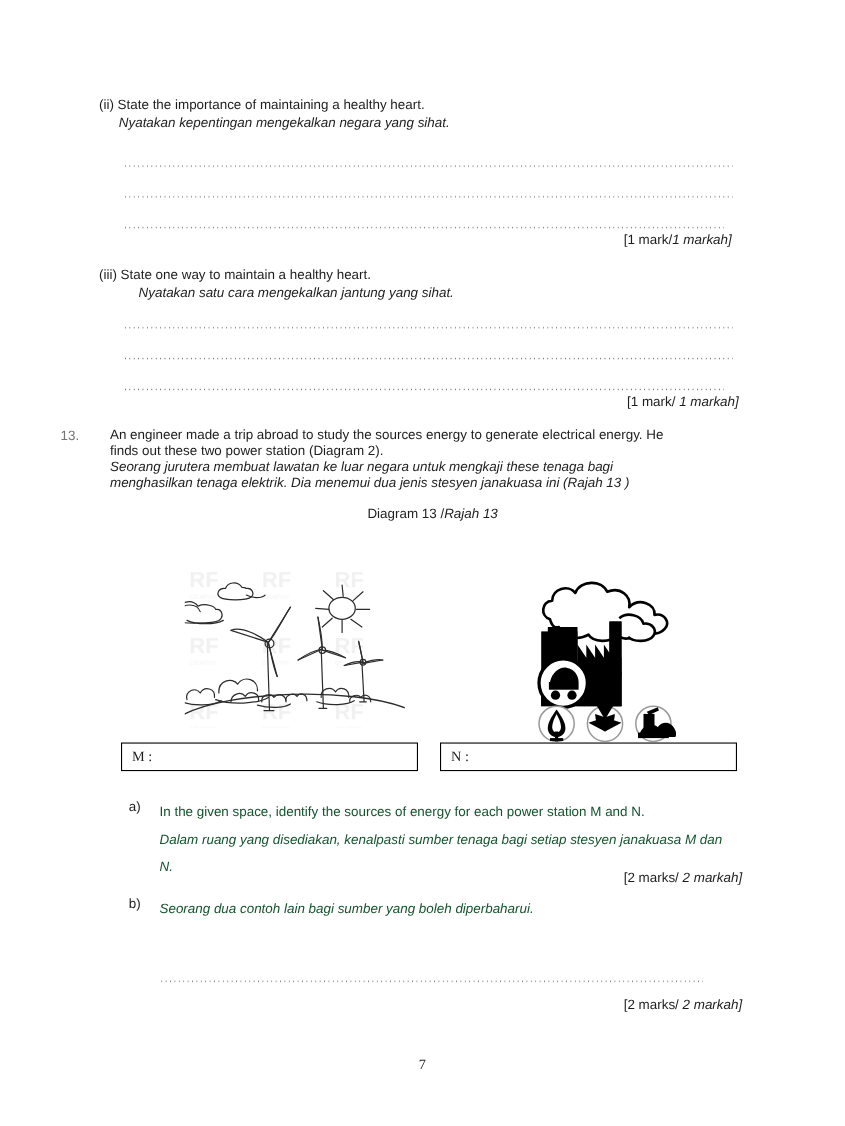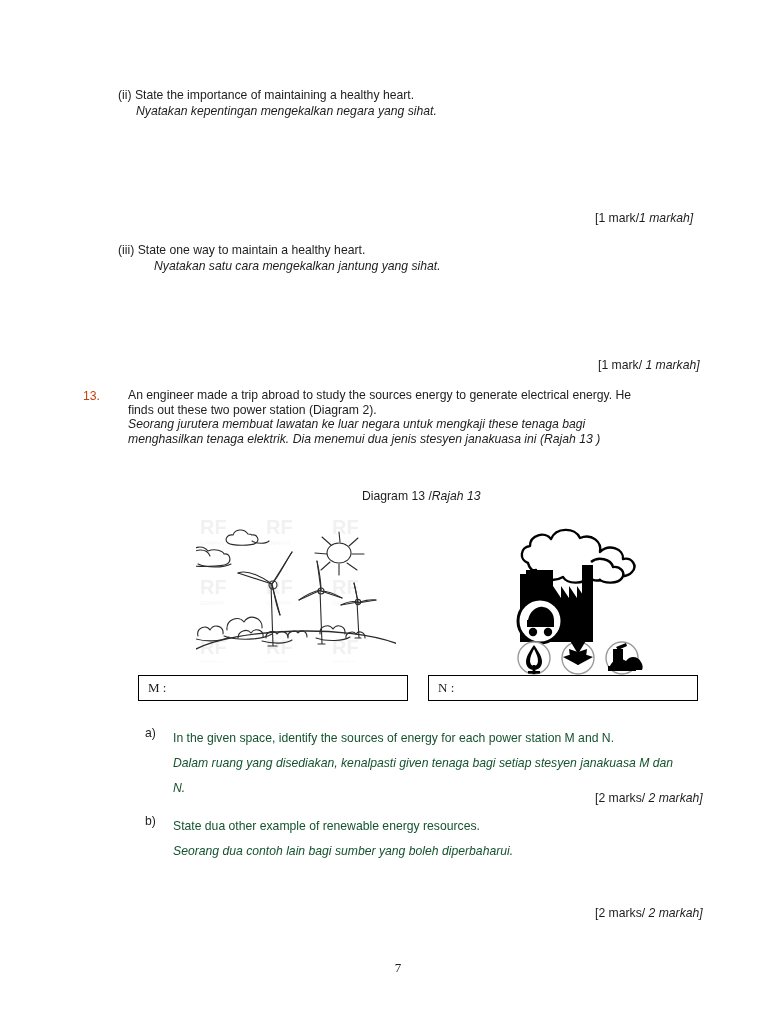"(ii) State the importance of" .page { margin-left: 28px -> none }
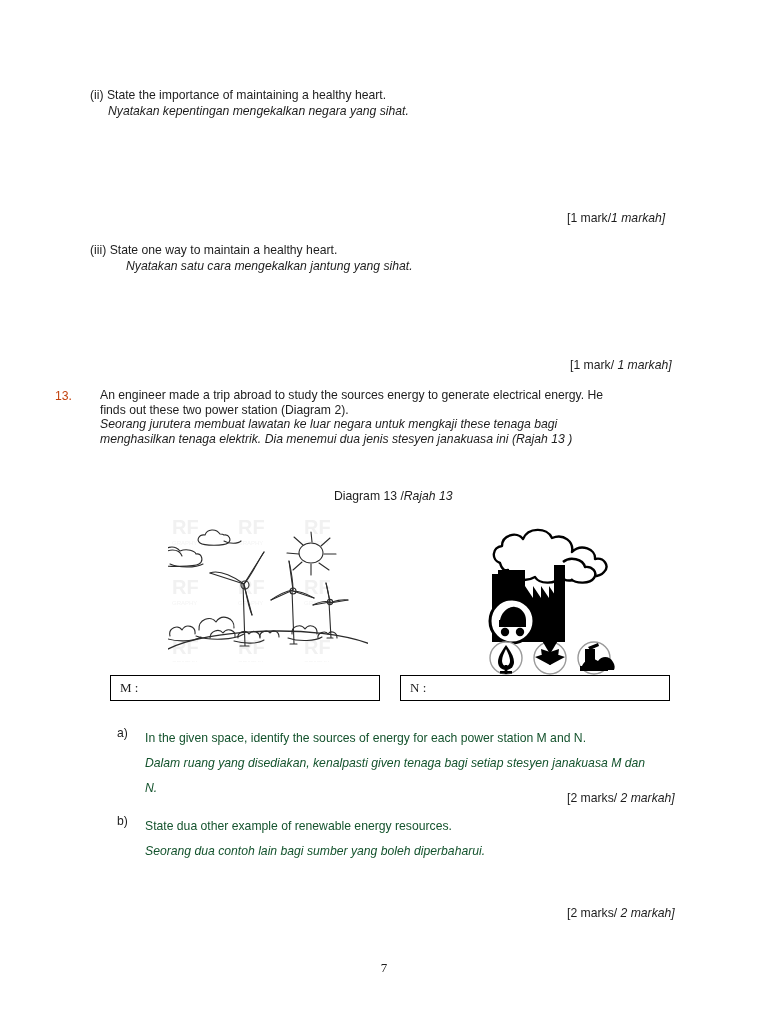"13." .qnum { color: #c2410c -> #737373 }
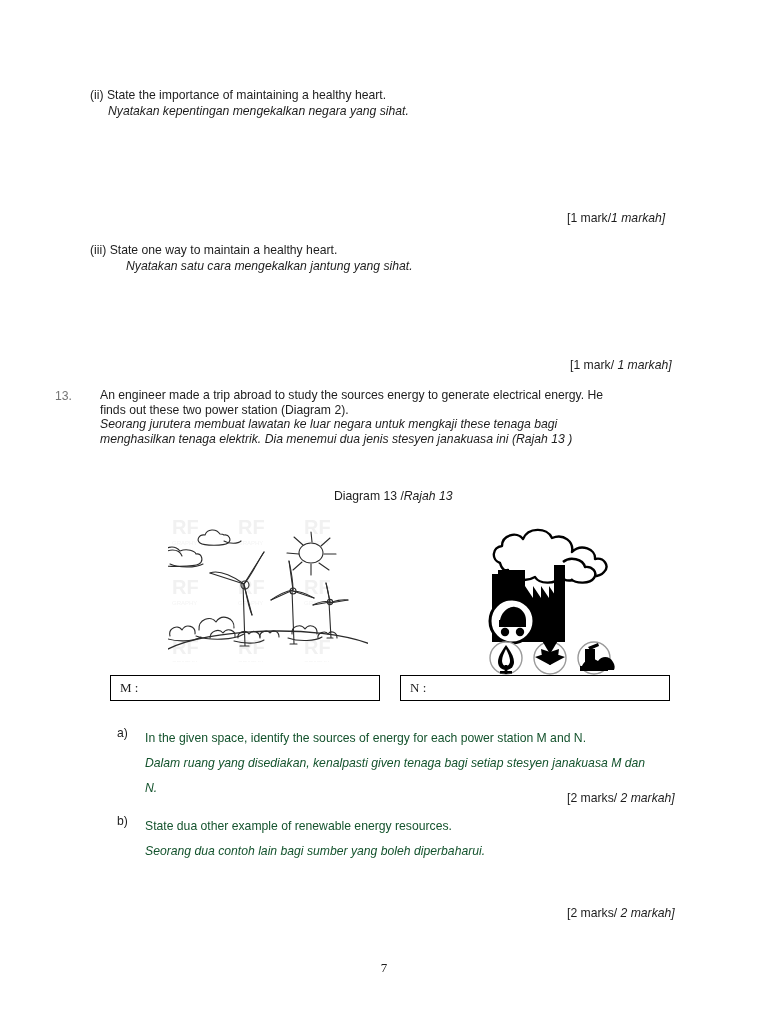"Diagram 13 /Rajah 13" div.caption { top: 489px -> 460px }
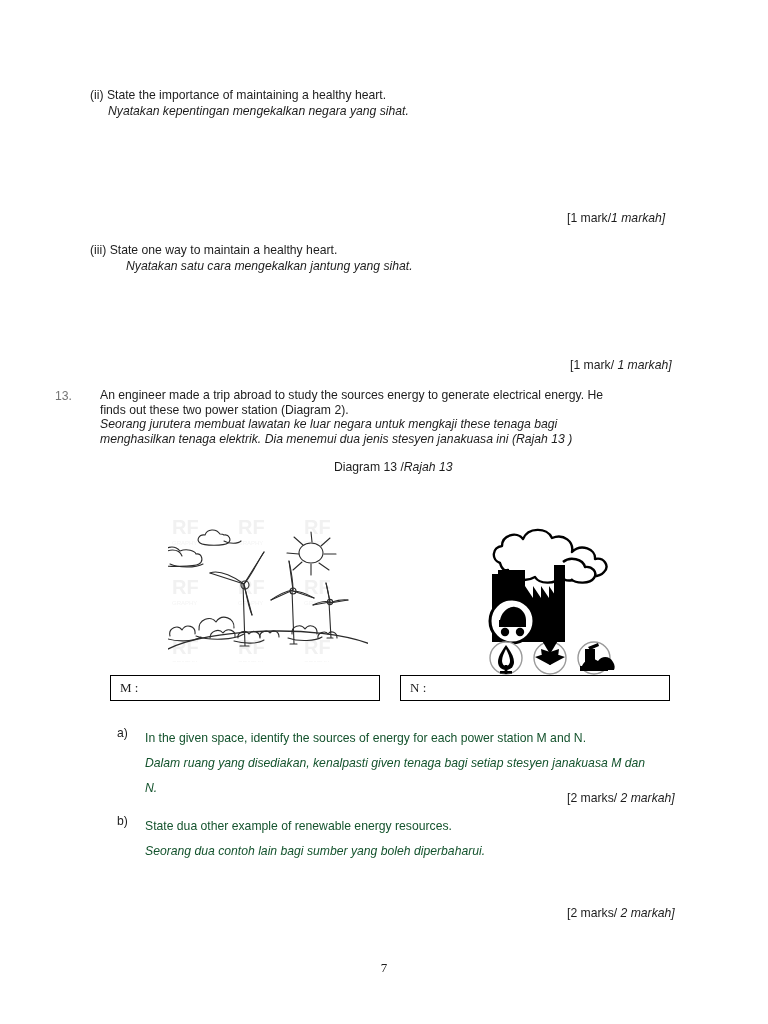"Dalam ruang yang disediakan, kenalpasti" span.ml { text: given -> sumber }
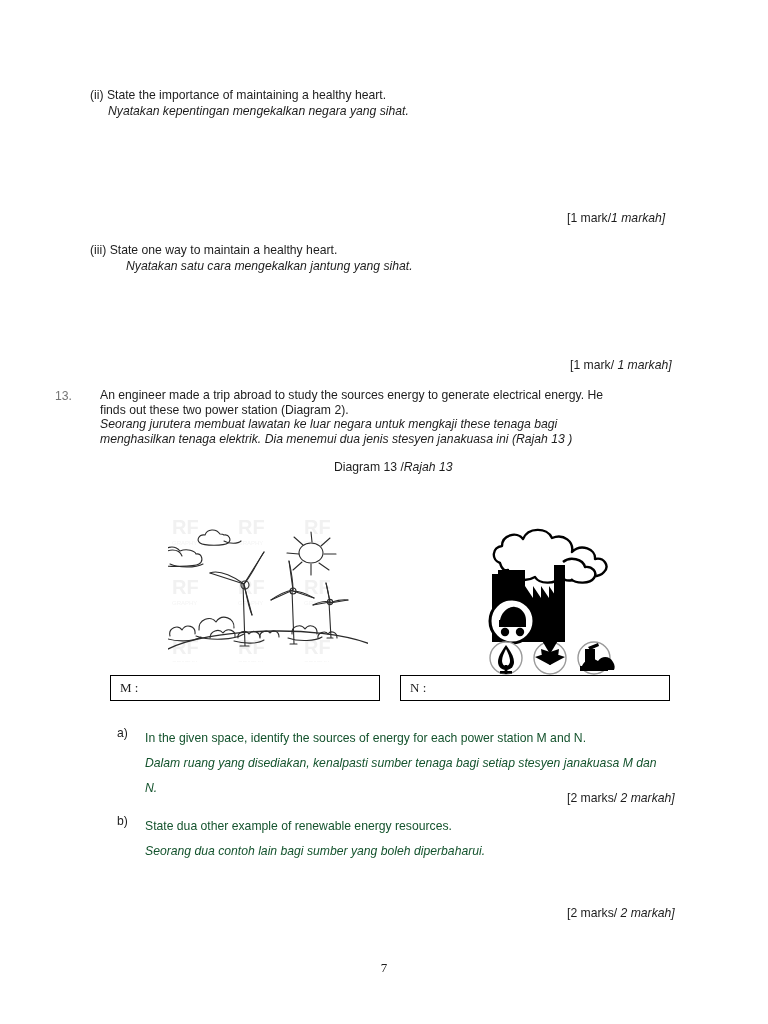"State dua other example of" span { html: <span>State dua other example of renewable energy resources.</span> -> none }
